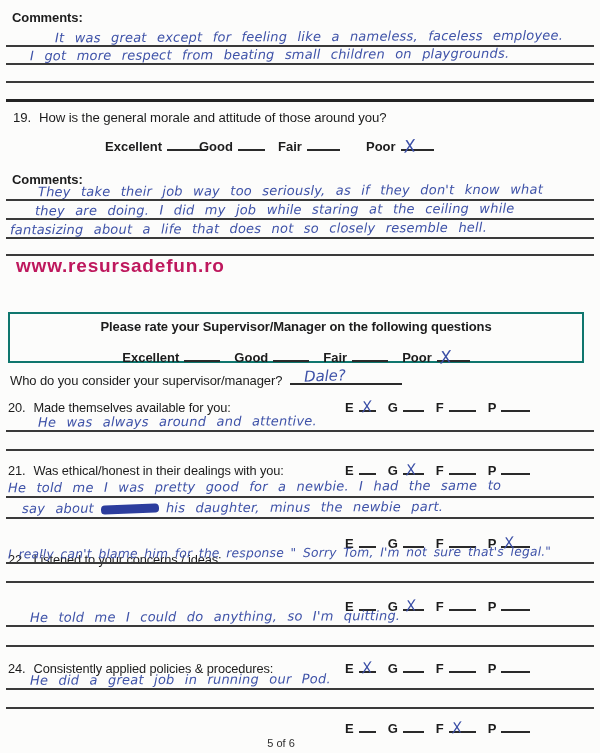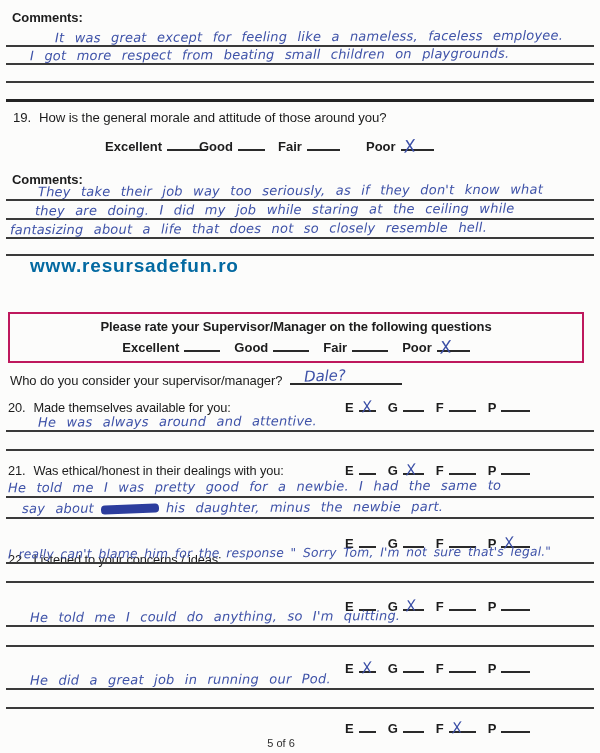"www.resursadefun.ro" .watermark { color: #0369a1 -> #be185d; left: 30px -> 16px }
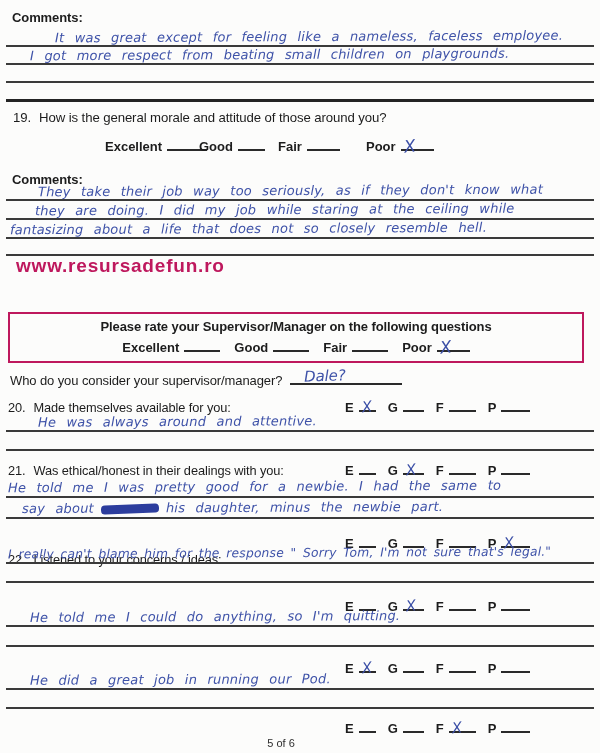"Please rate your Supervisor/Manager on" .supbox { border: 2px solid #be185d -> 2px solid #0f766e }
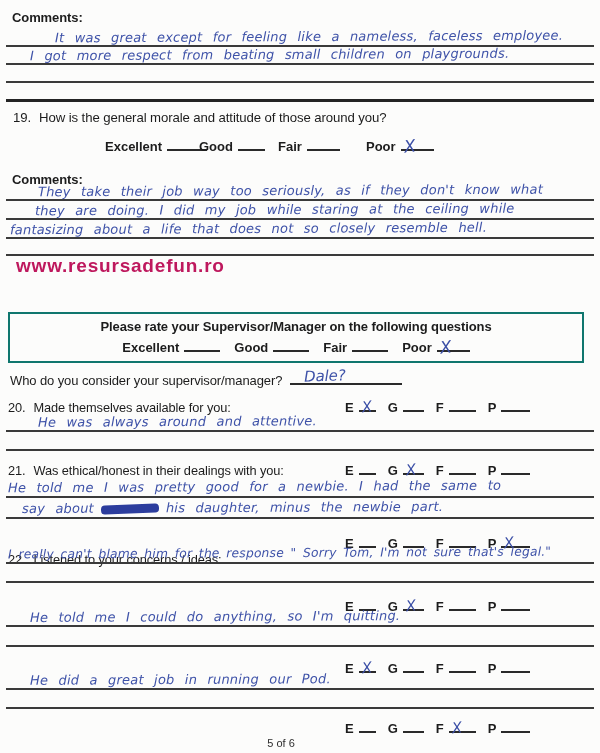"Excellent Good Fair Poor" .supbox .scale { margin-top: 6px -> 16px }
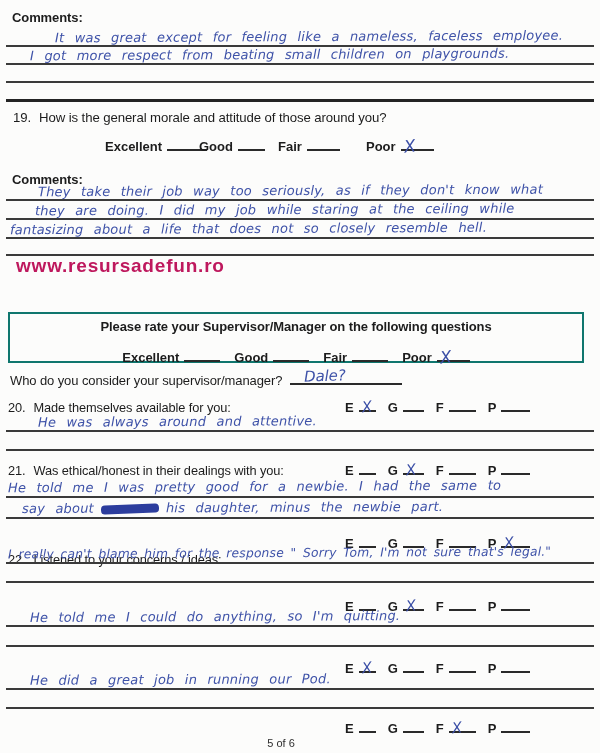"24. Consistently applied policies &" div.qrow { html: none -> <div> <span>24.</span><span>Consistently applied policies &amp; procedures:</span> </div> }
